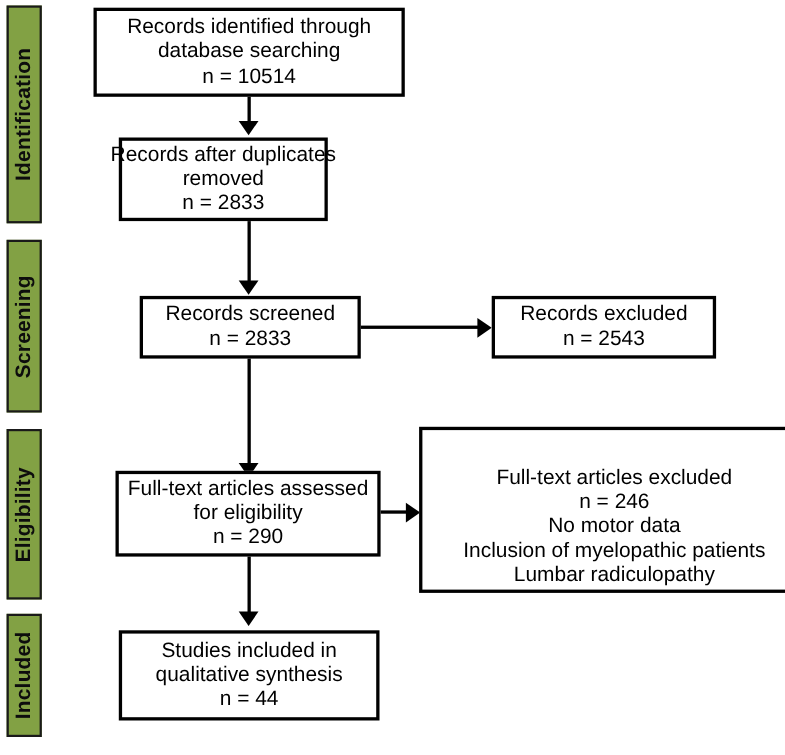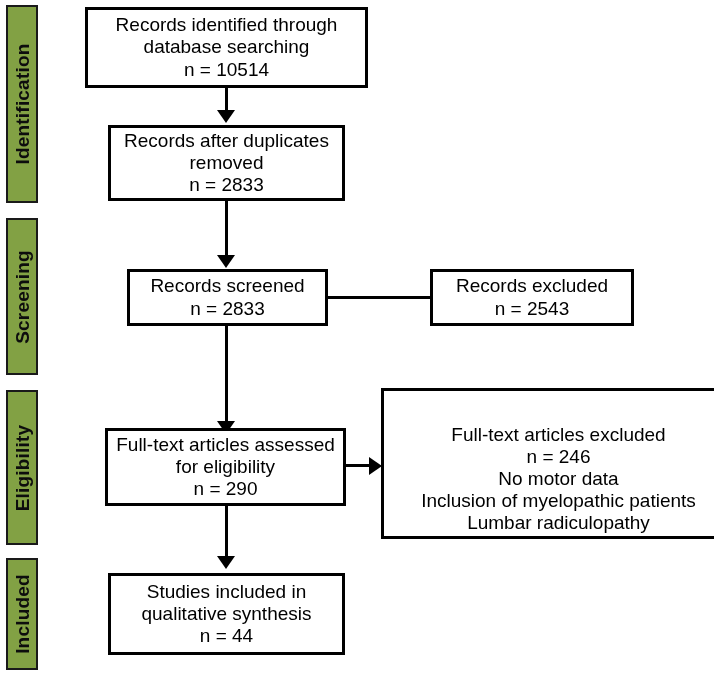"Records after duplicates" div.flow-box { width: 237px -> 190px }
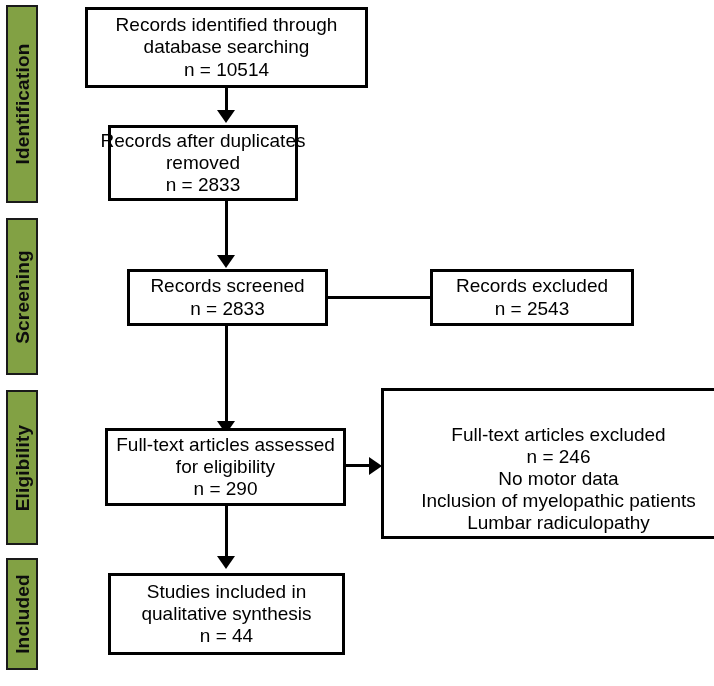"Records excluded" div.flow-box { left: 430px -> 447px }
